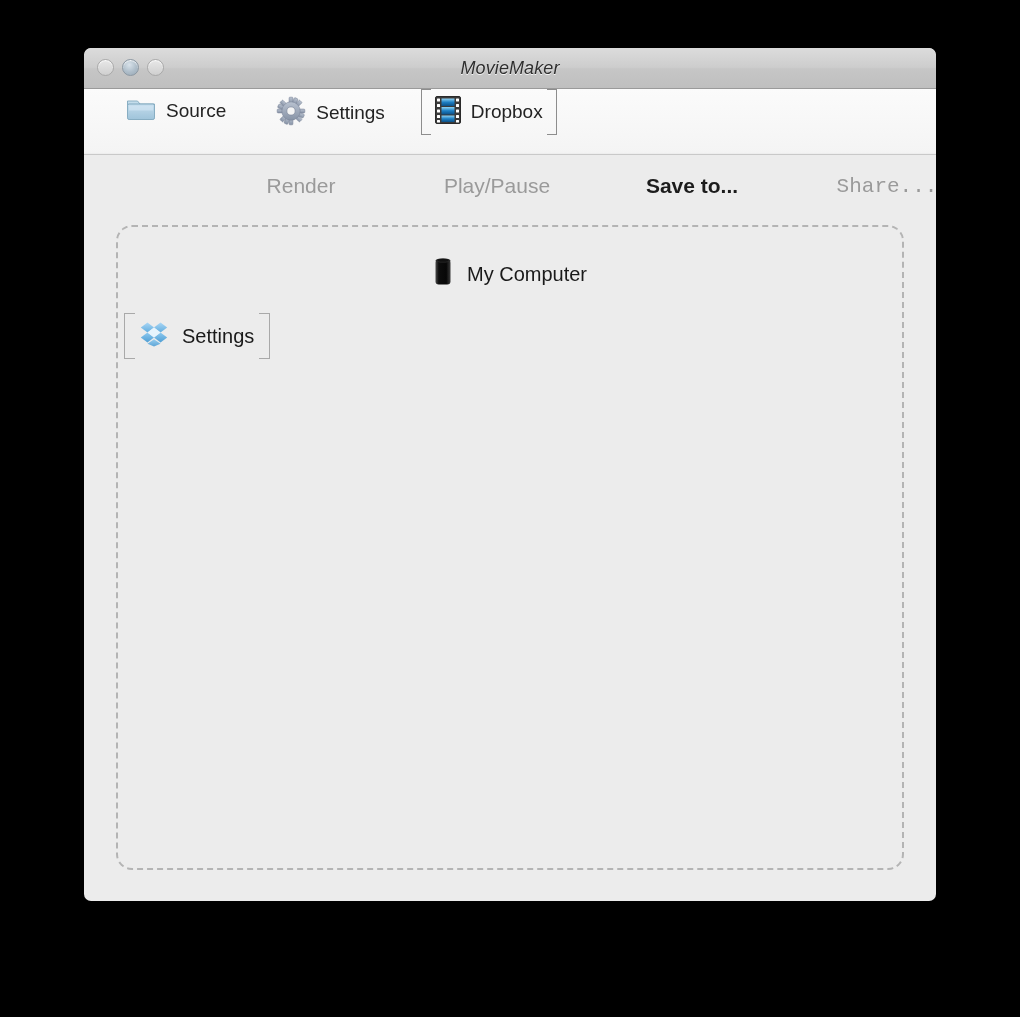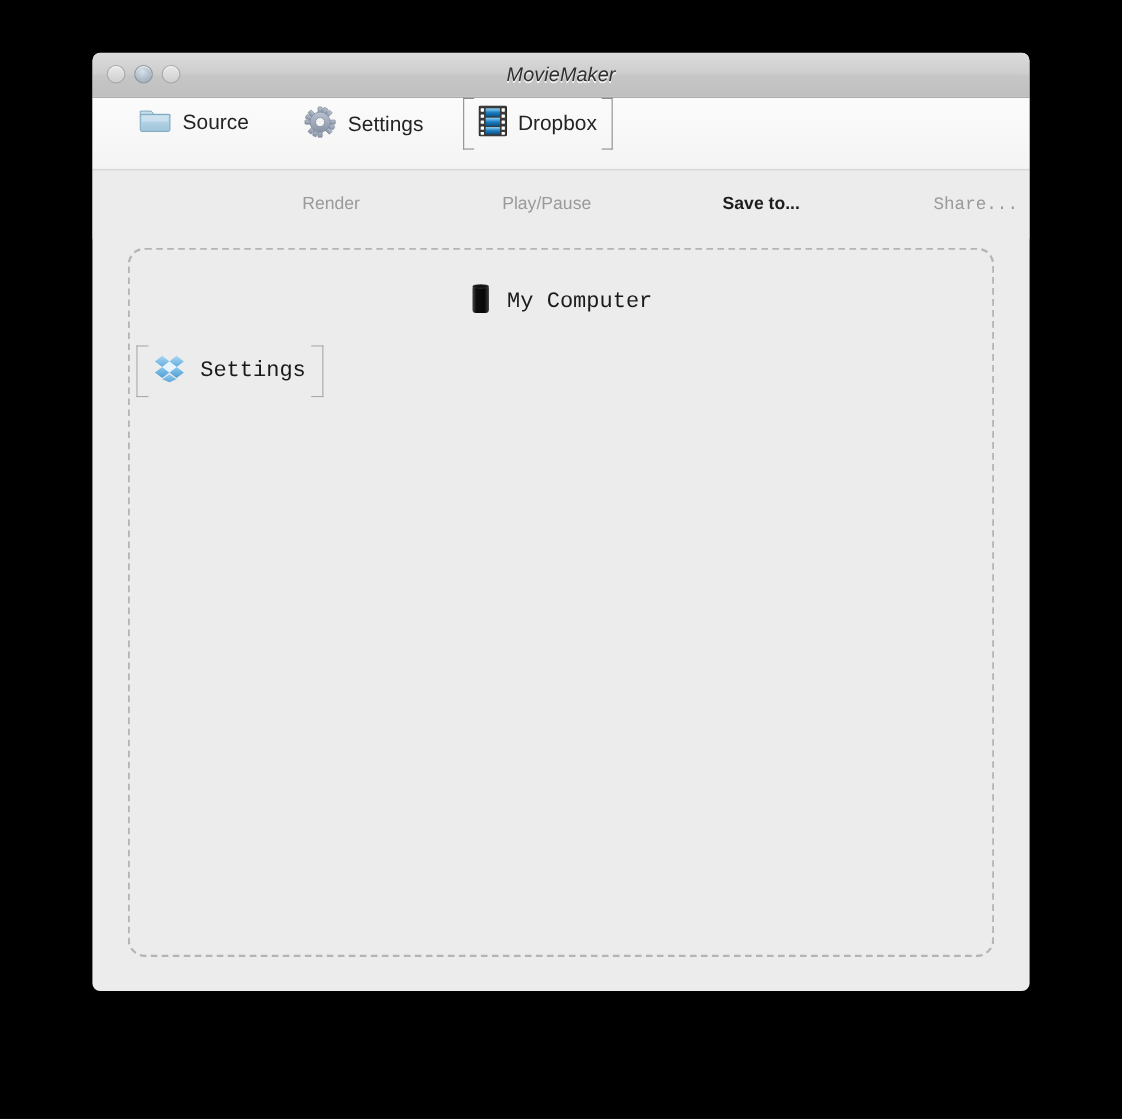"Render" .subtab { font-size: 16px -> 21px }
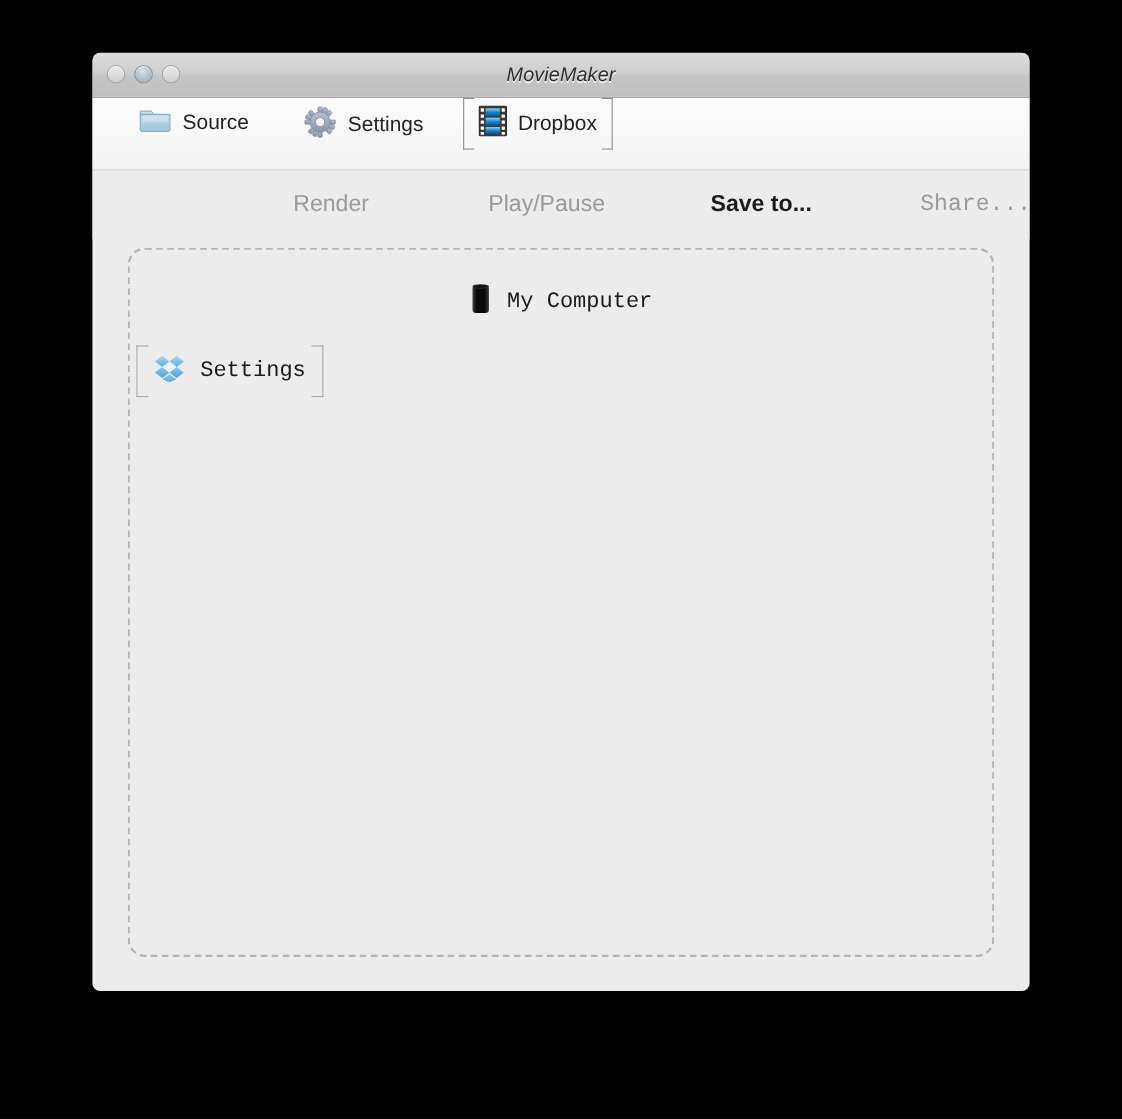"My Computer" .dest .dest-label { font-family: Liberation Mono, monospace -> none }
